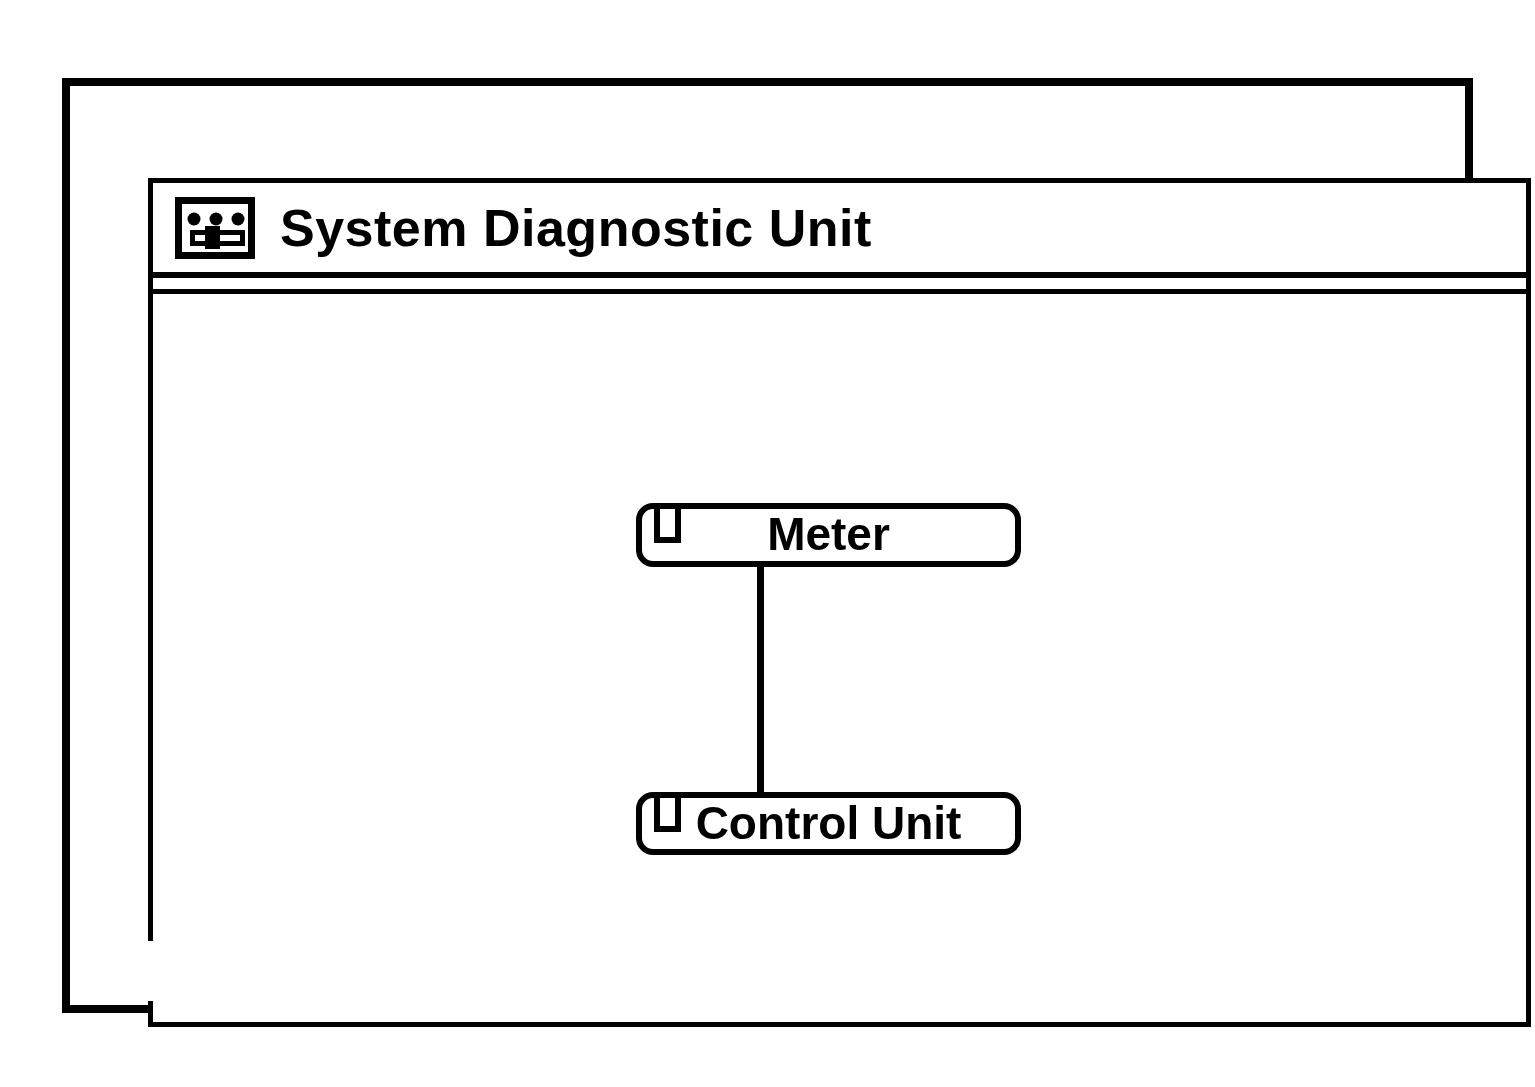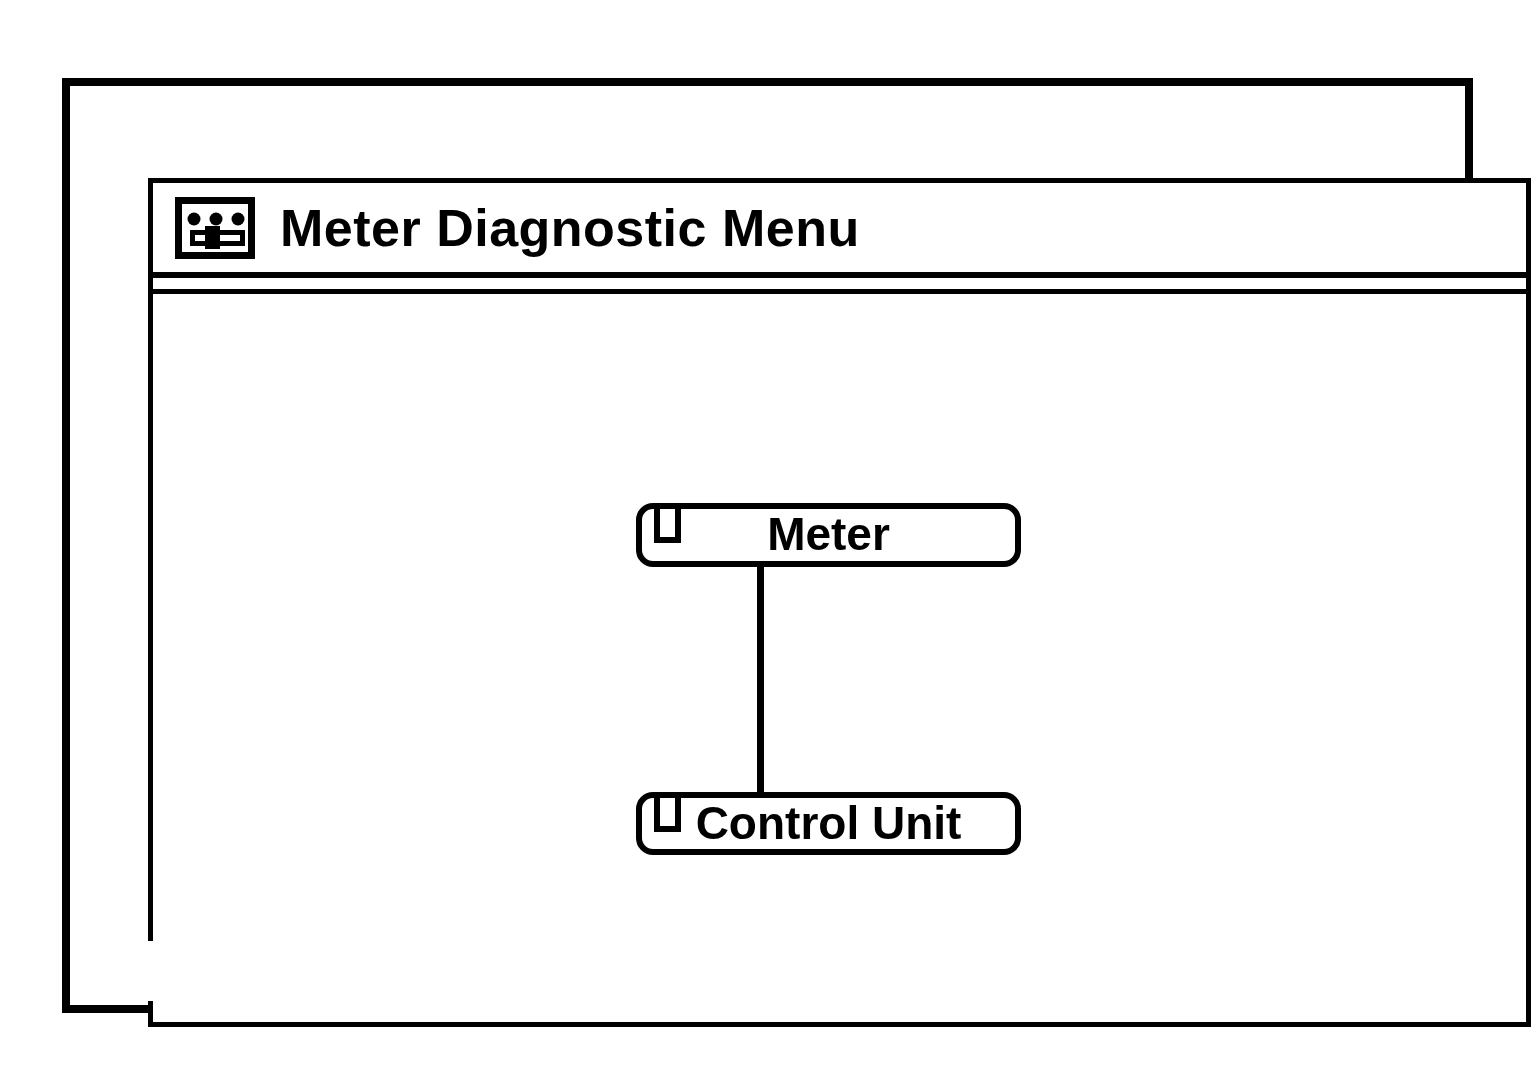"Meter Diagnostic Menu" span.title-text { text: Meter Diagnostic Menu -> System Diagnostic Unit }
